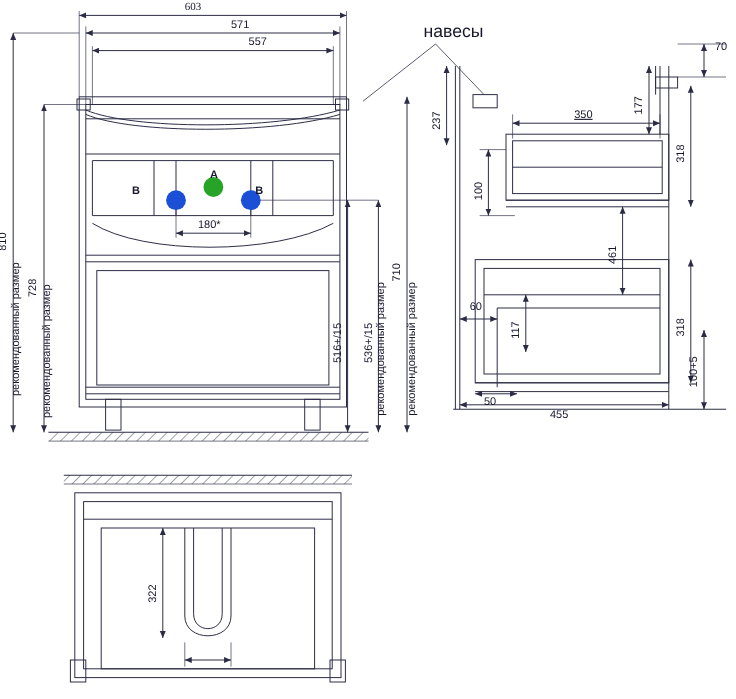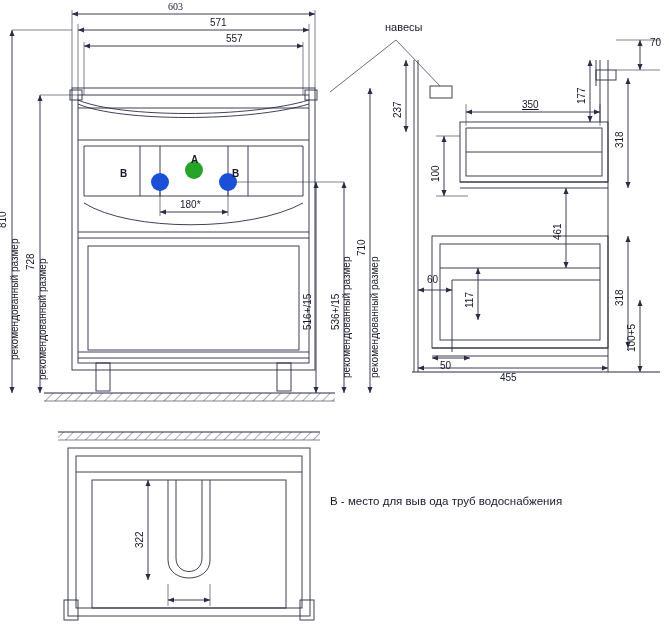"навесы" .lbl.big { font-size: 11px -> 16px }
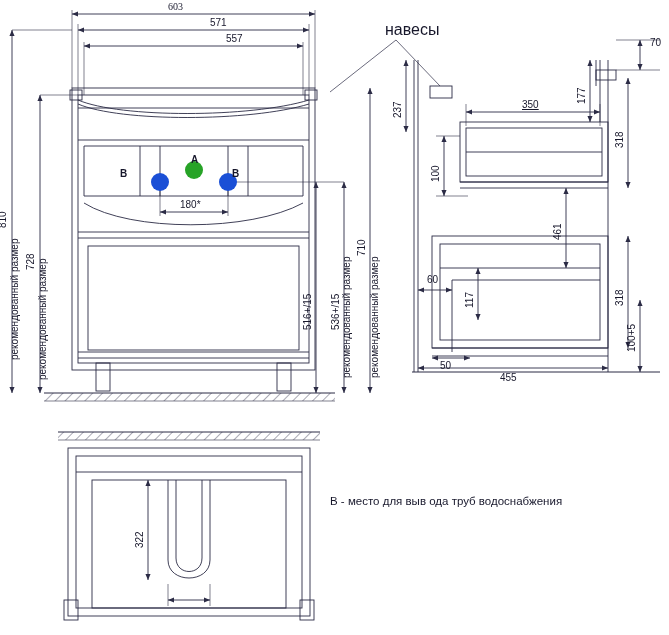"В - место для выв" div.lbl { html: <div>В - место для выв ода труб водоснабжения</div> -> none }
